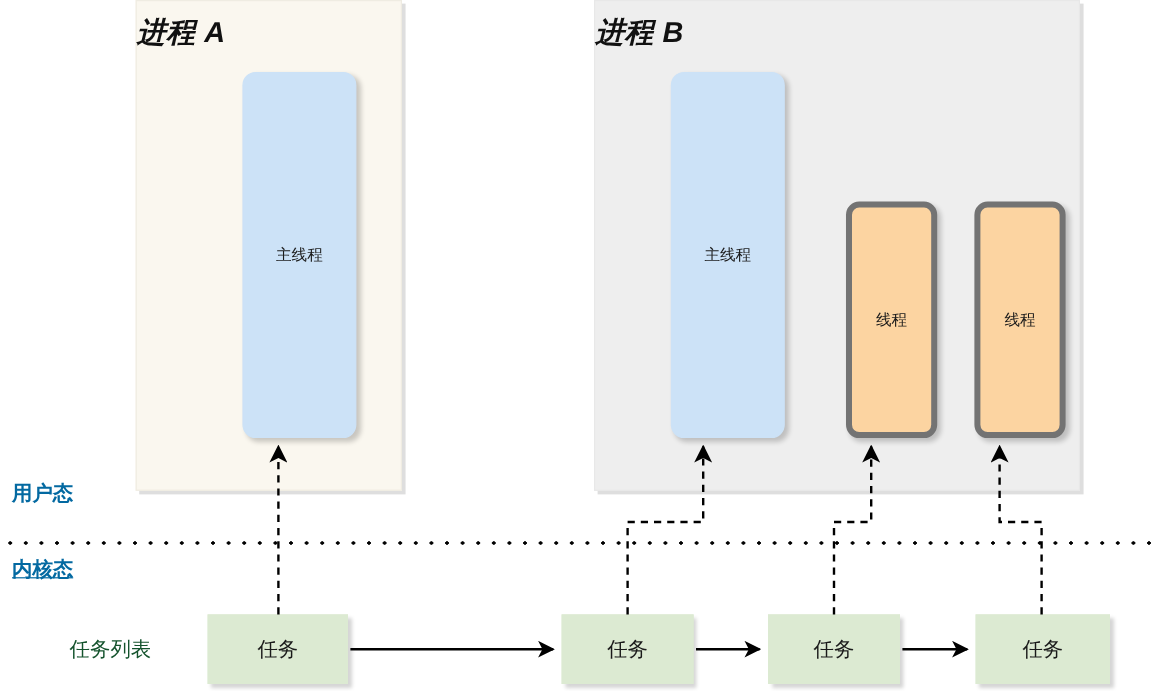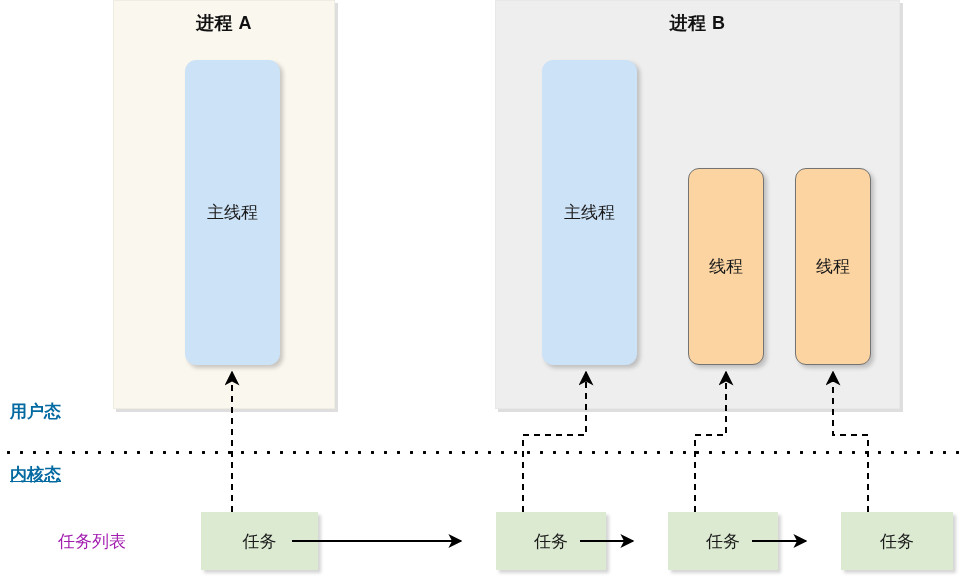"进程 A" .process-title { font-size: 18px -> 24px; font-style: none -> italic; text-align: center -> left }
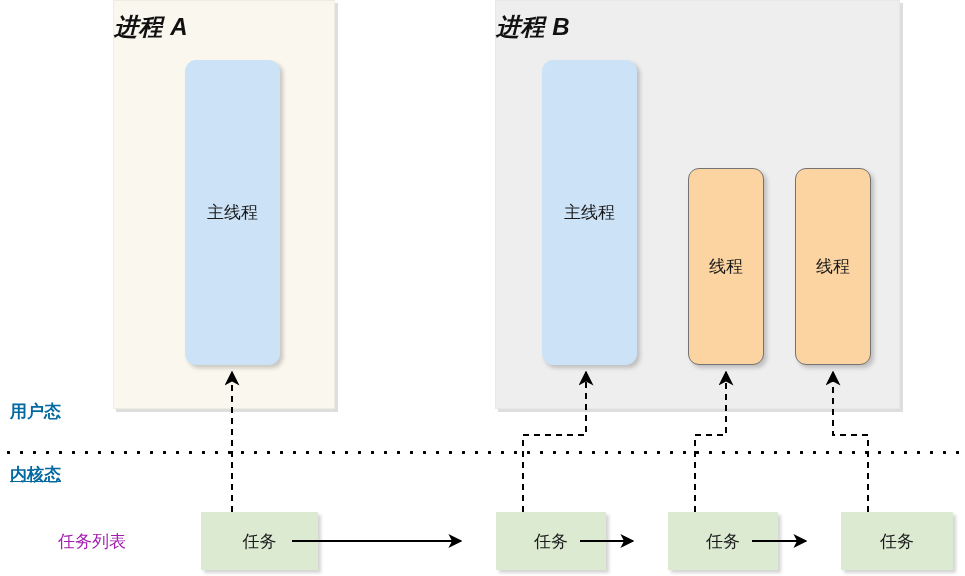"主线程" .thread-box { font-size: 17px -> 13px; margin-left: none -> 17px }
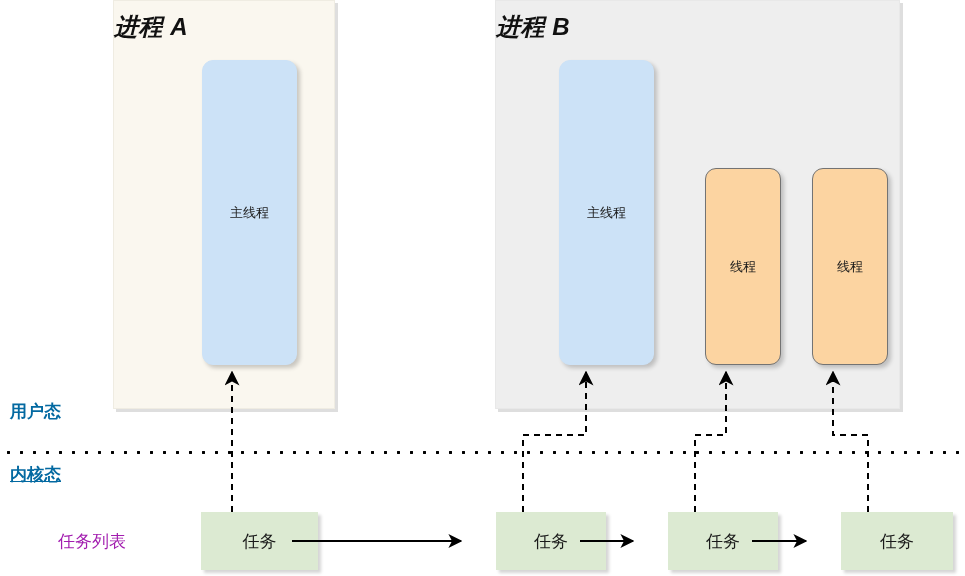"线程" .thread-worker { border: 1px solid #737373 -> 5px solid #737373 }
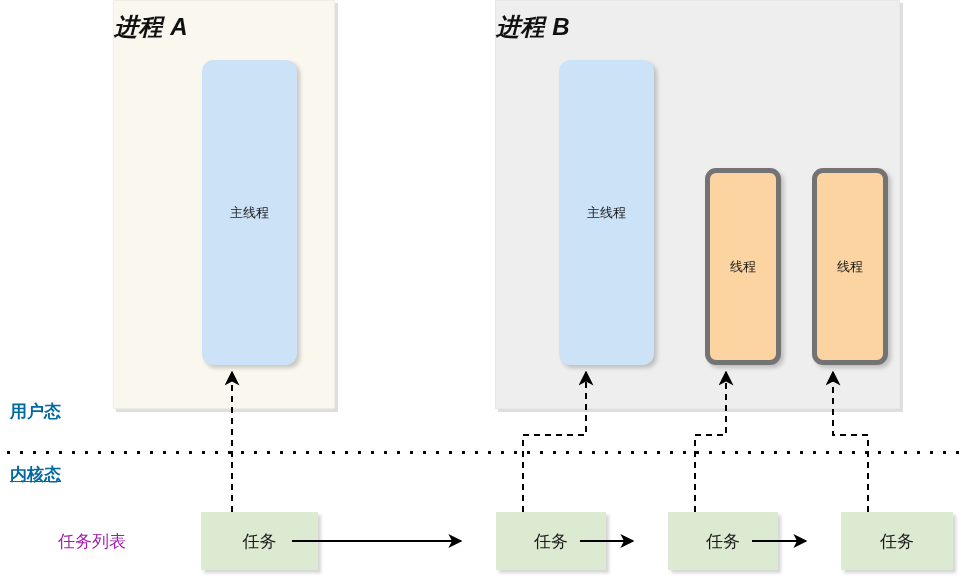"任务列表" .tasklist-label { color: #a21caf -> #14532d }
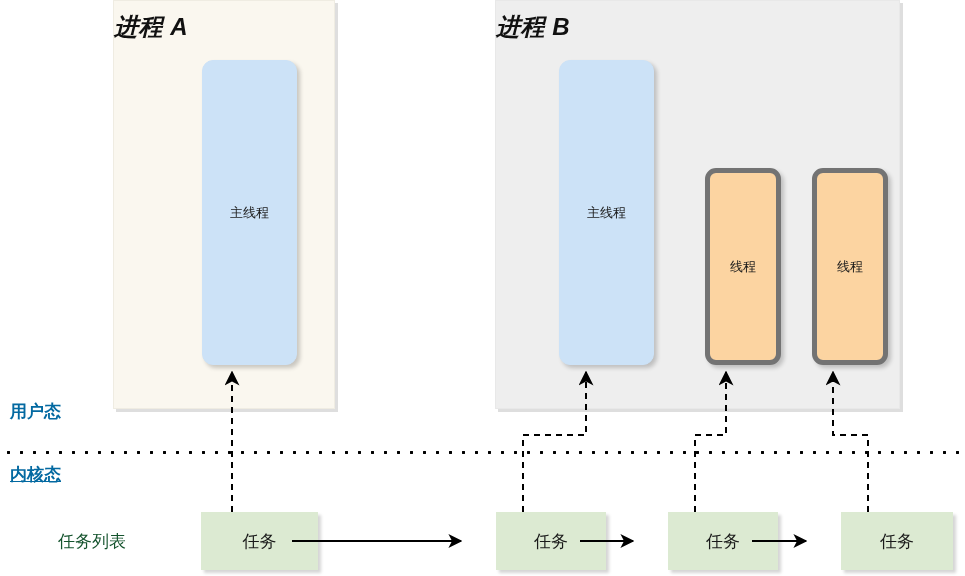"任务" .task-box { margin-left: 28px -> none }
